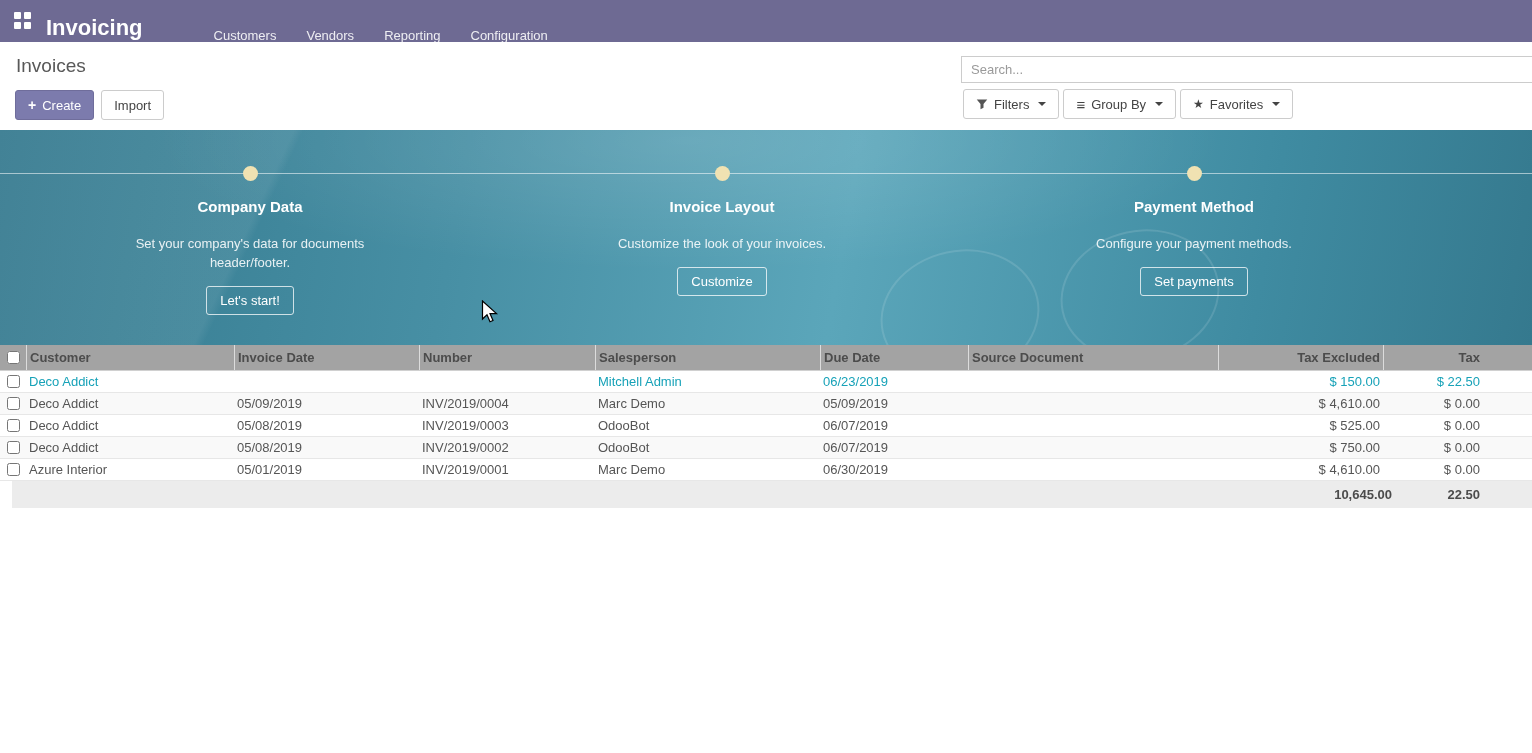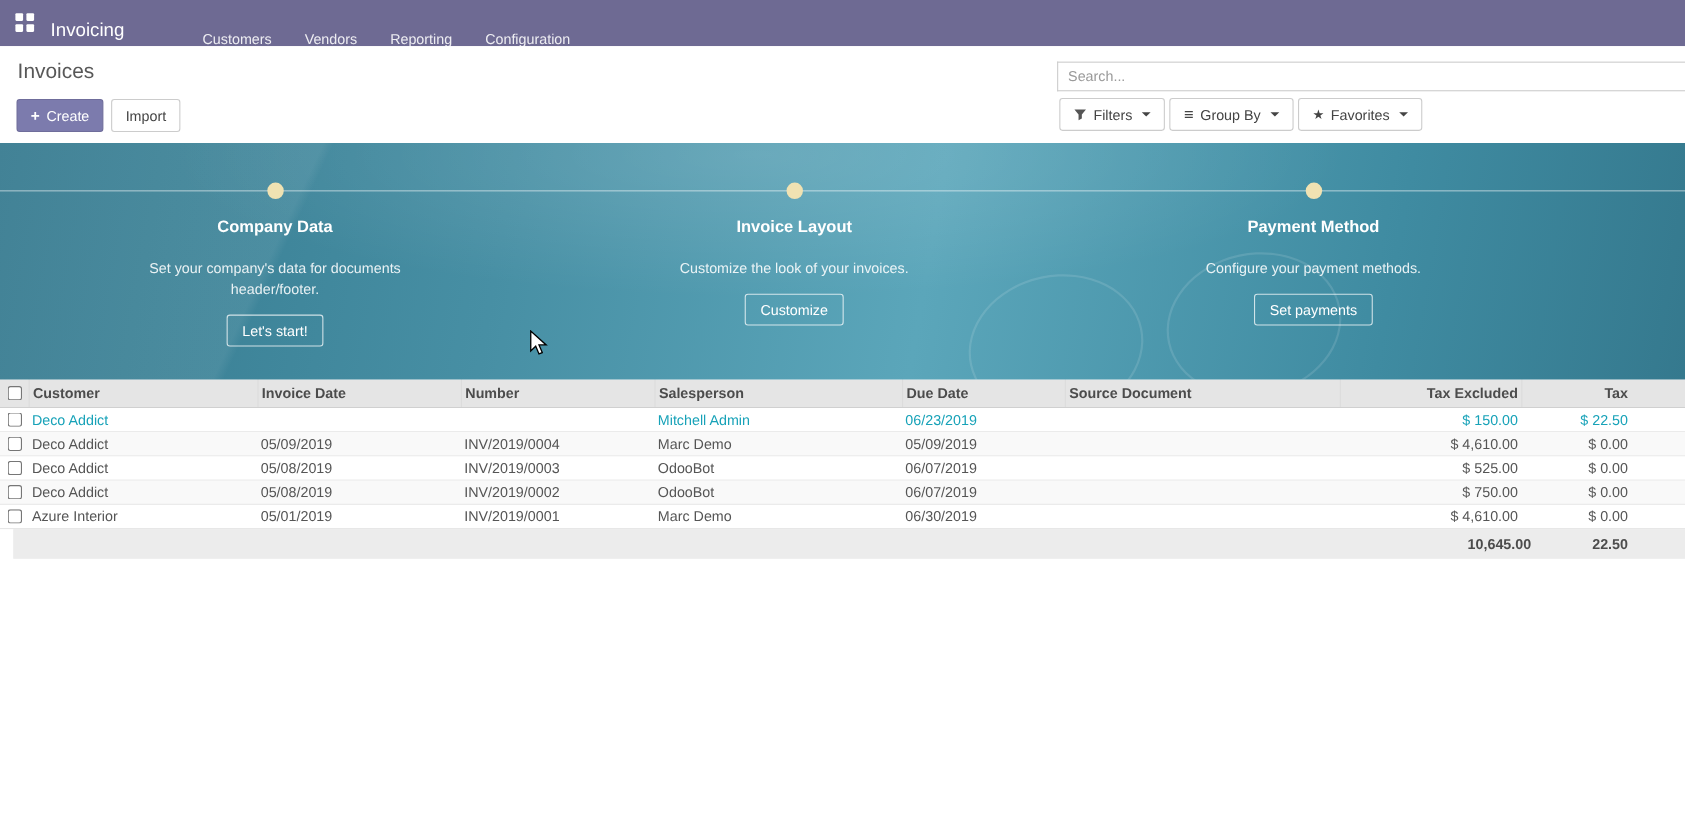"Invoicing" .app-name { font-size: 17px -> 22px; font-weight: none -> bold }
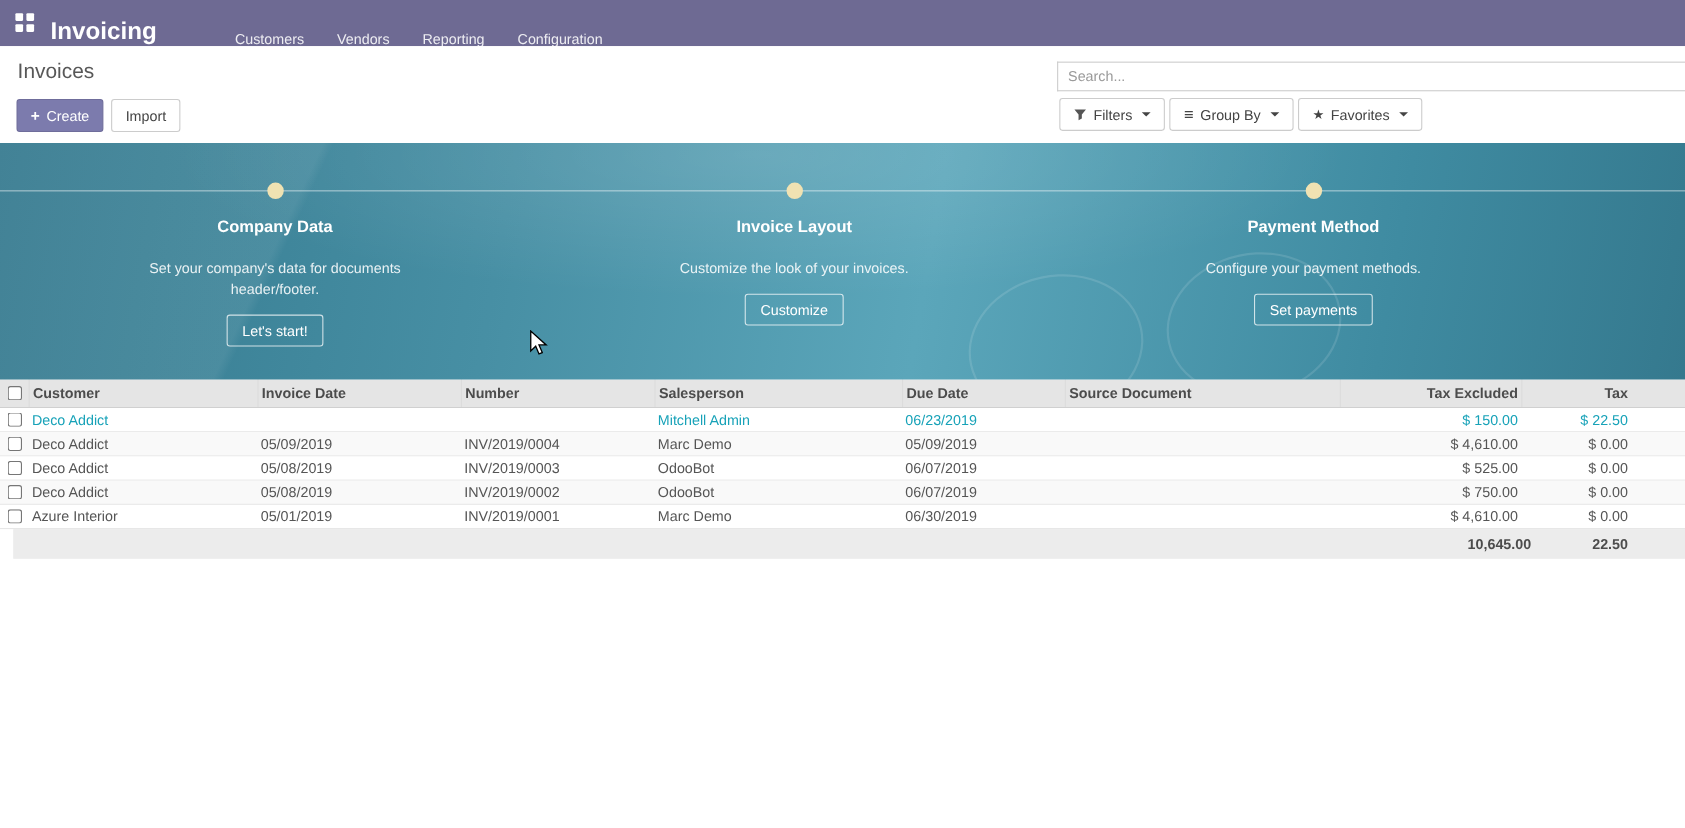"Customer" .list-header { background: #e5e5e5 -> #a3a3a3 }
